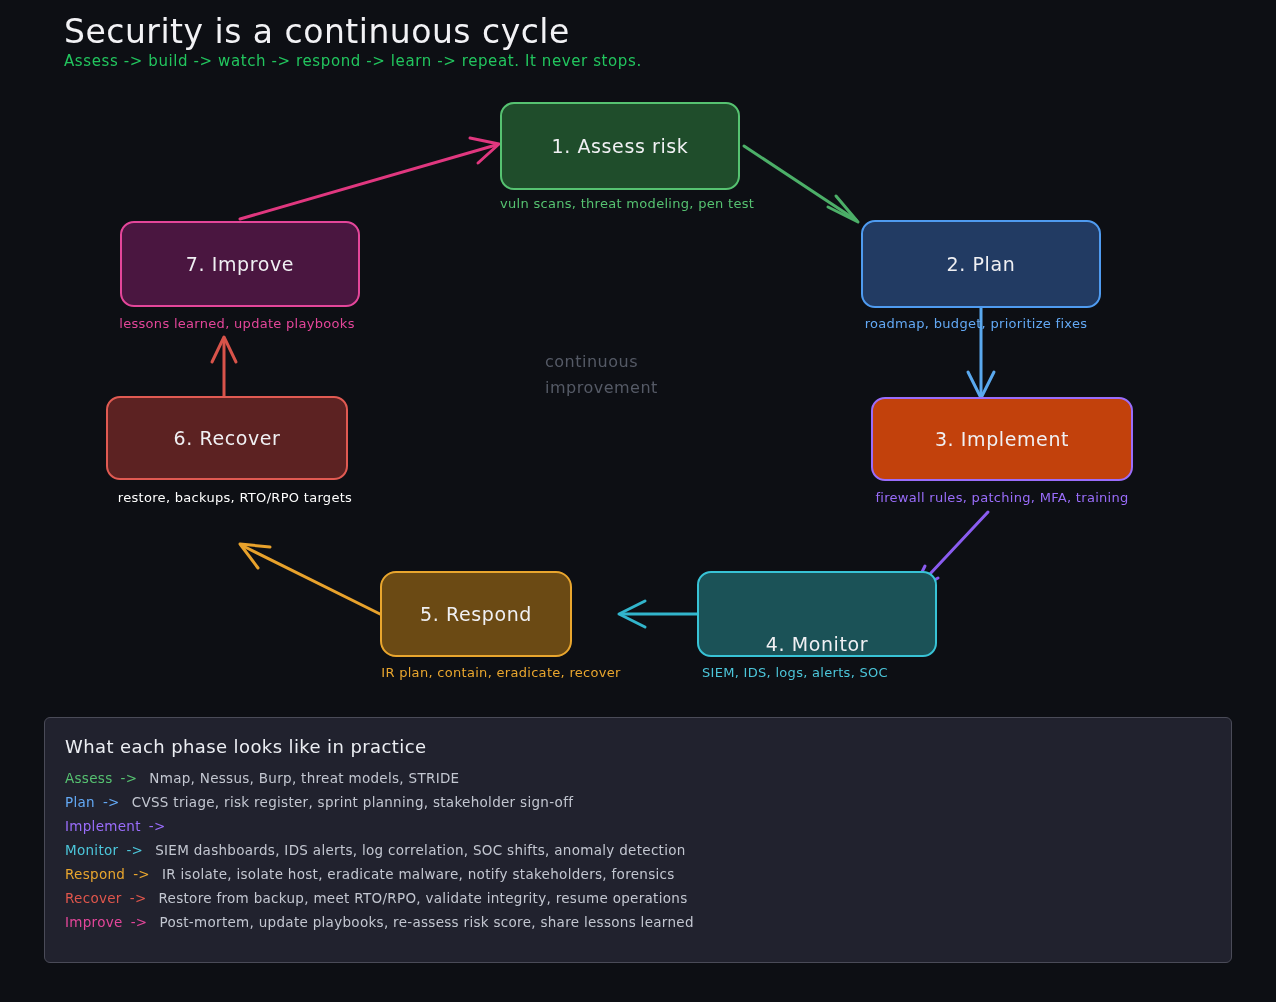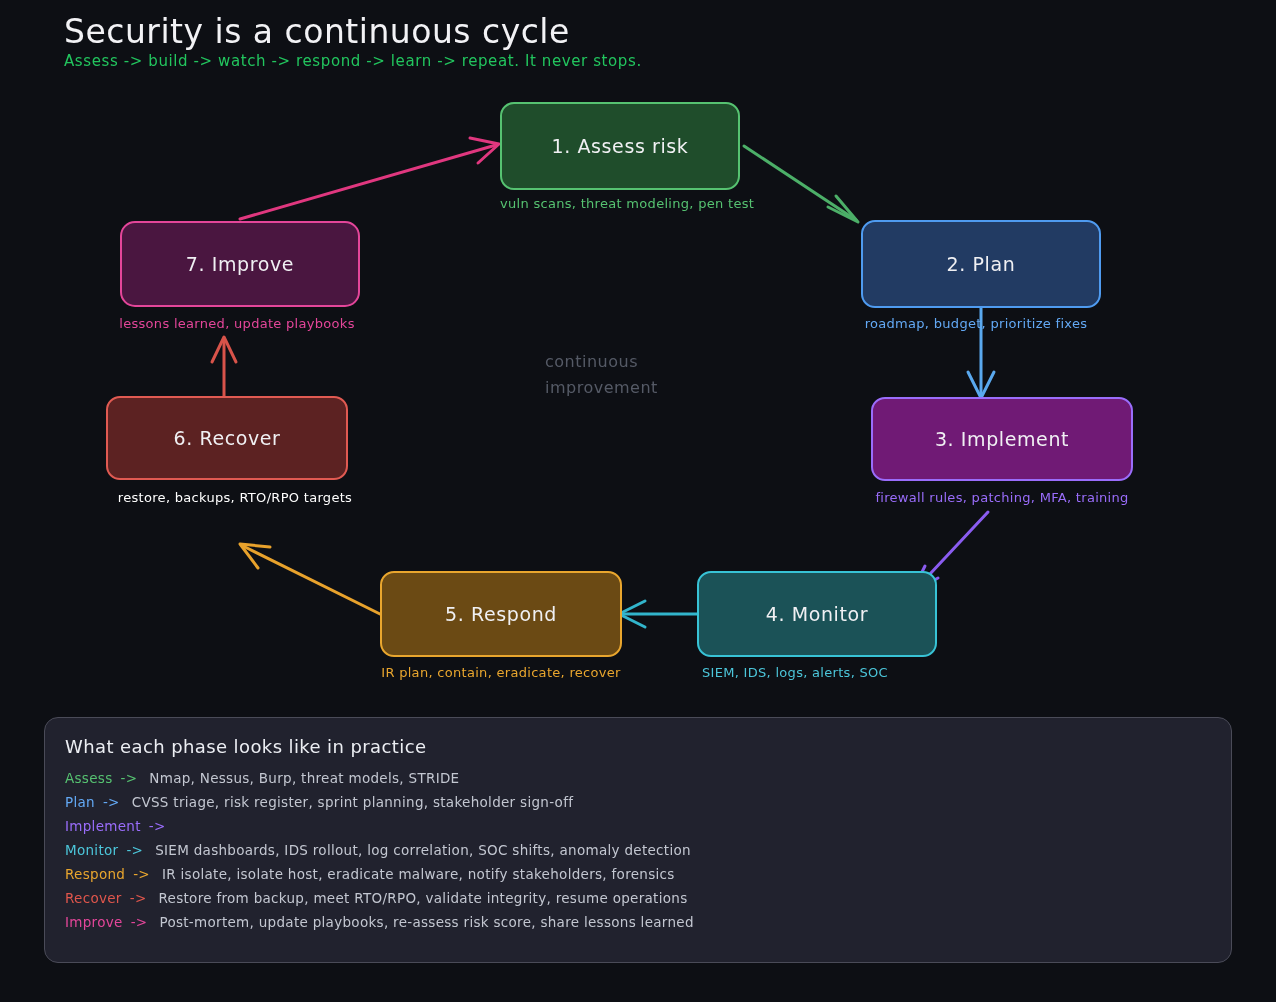"7. Improve" div.node { border-radius: 15px -> none }
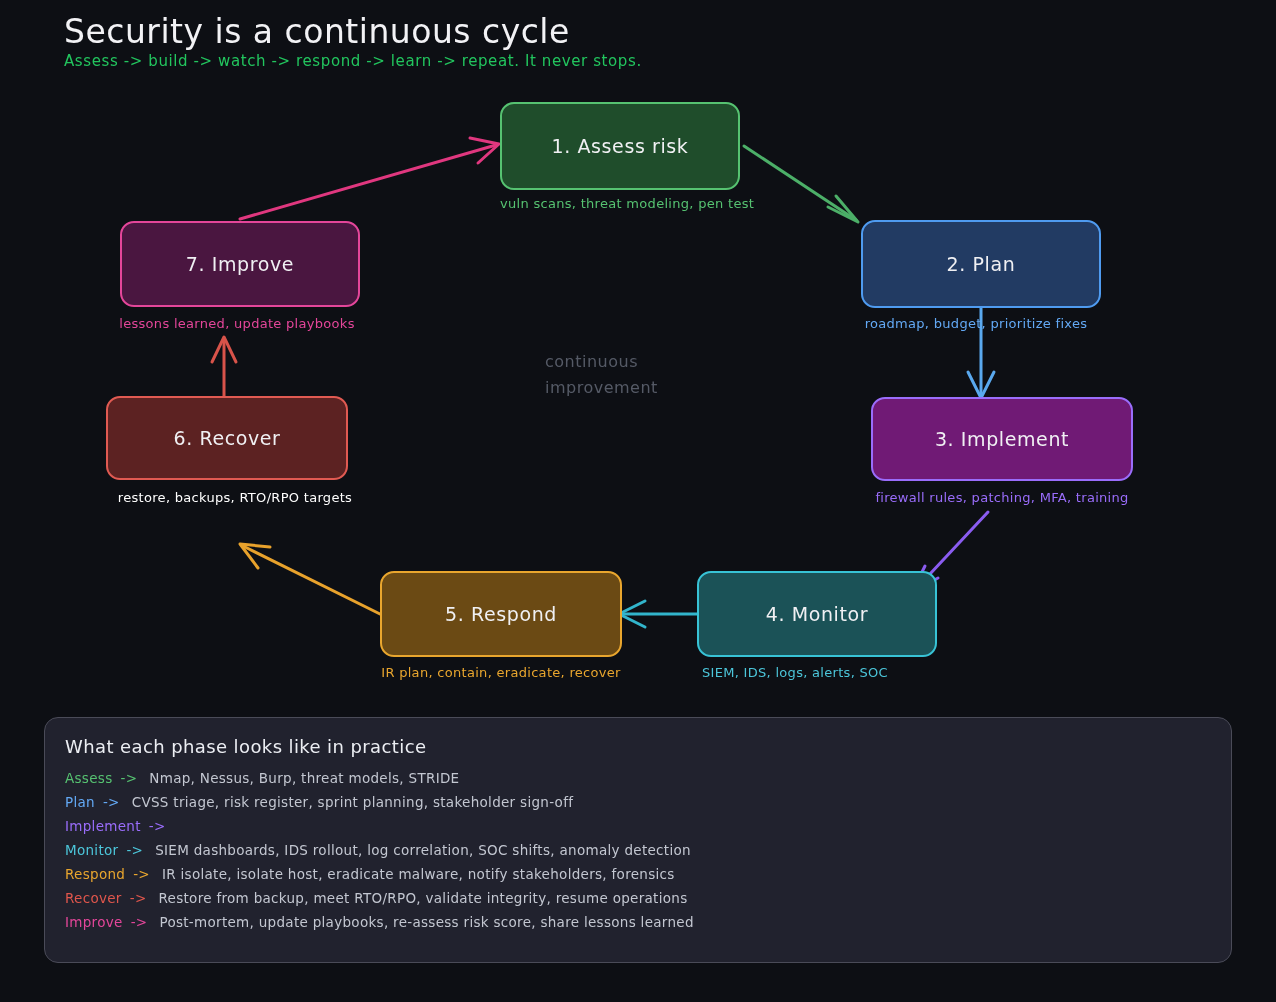"3. Implement" .n-implement { background: #701a75 -> #c2410c }
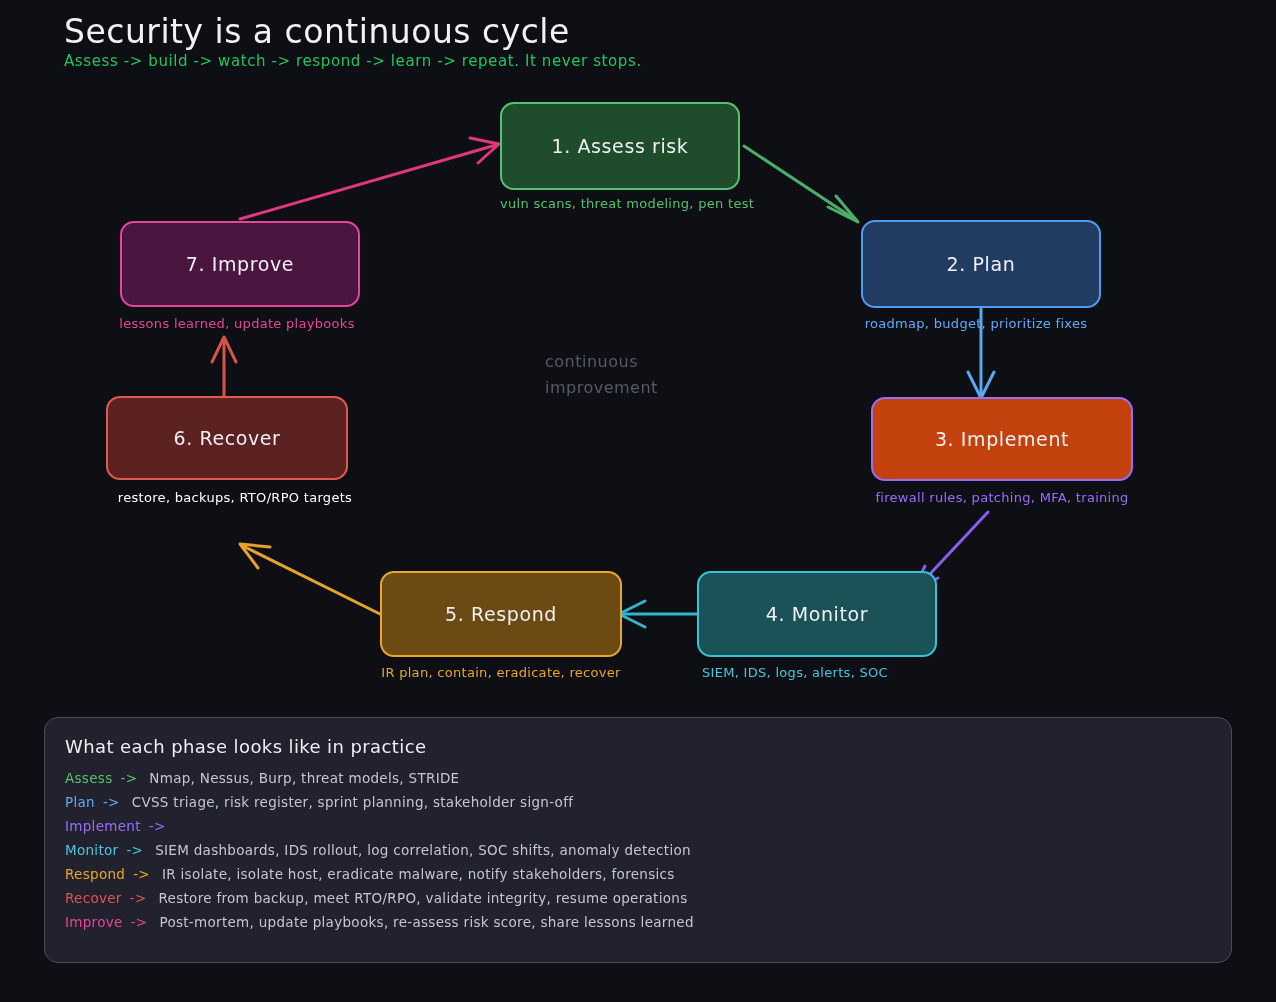"5. Respond" div.node { border-radius: none -> 16px; width: 242px -> 192px }
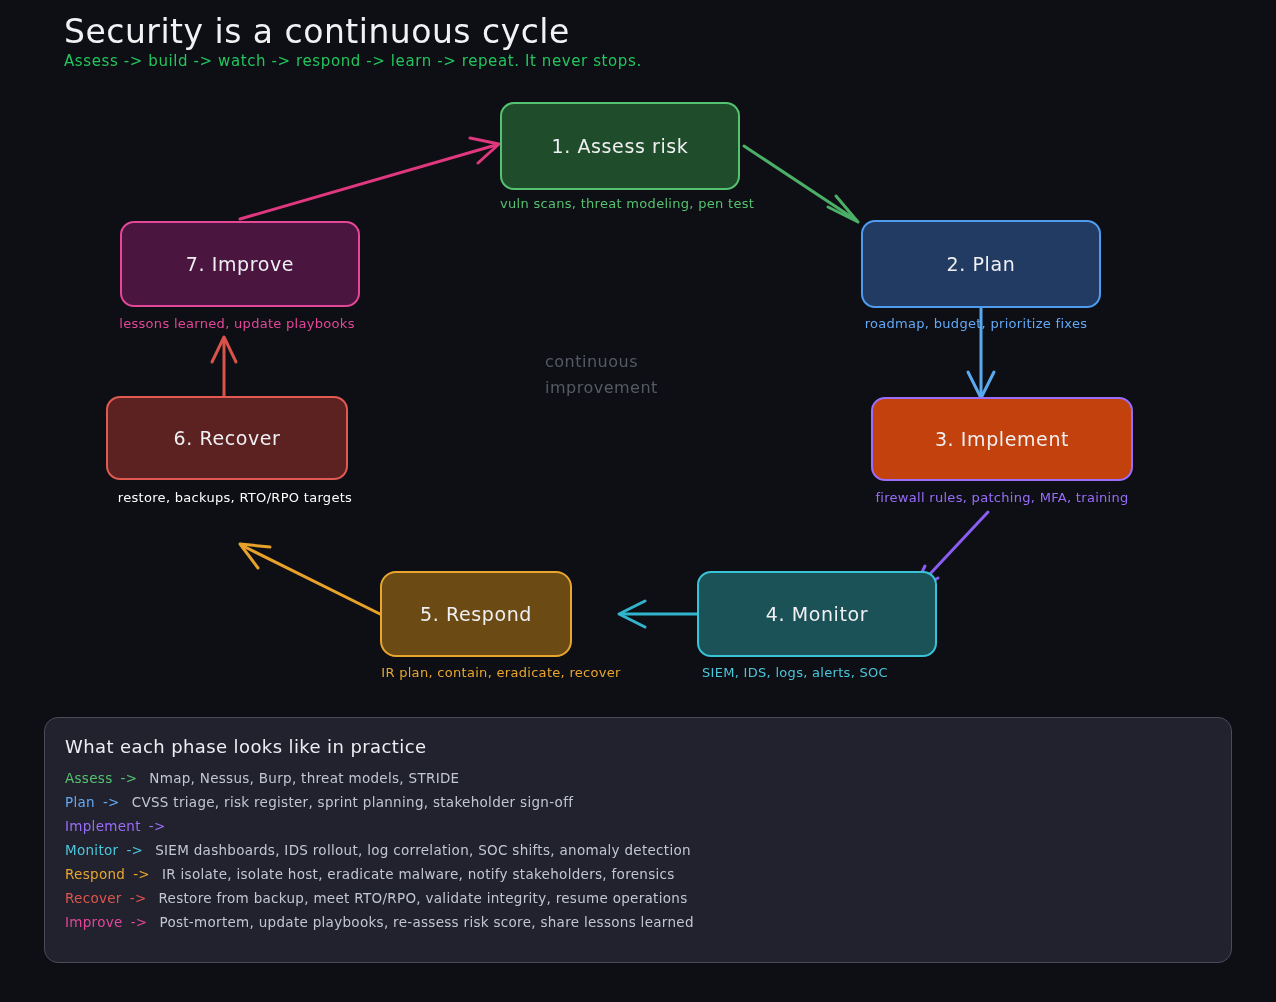"4. Monitor" div.node { align-items: none -> flex-end }
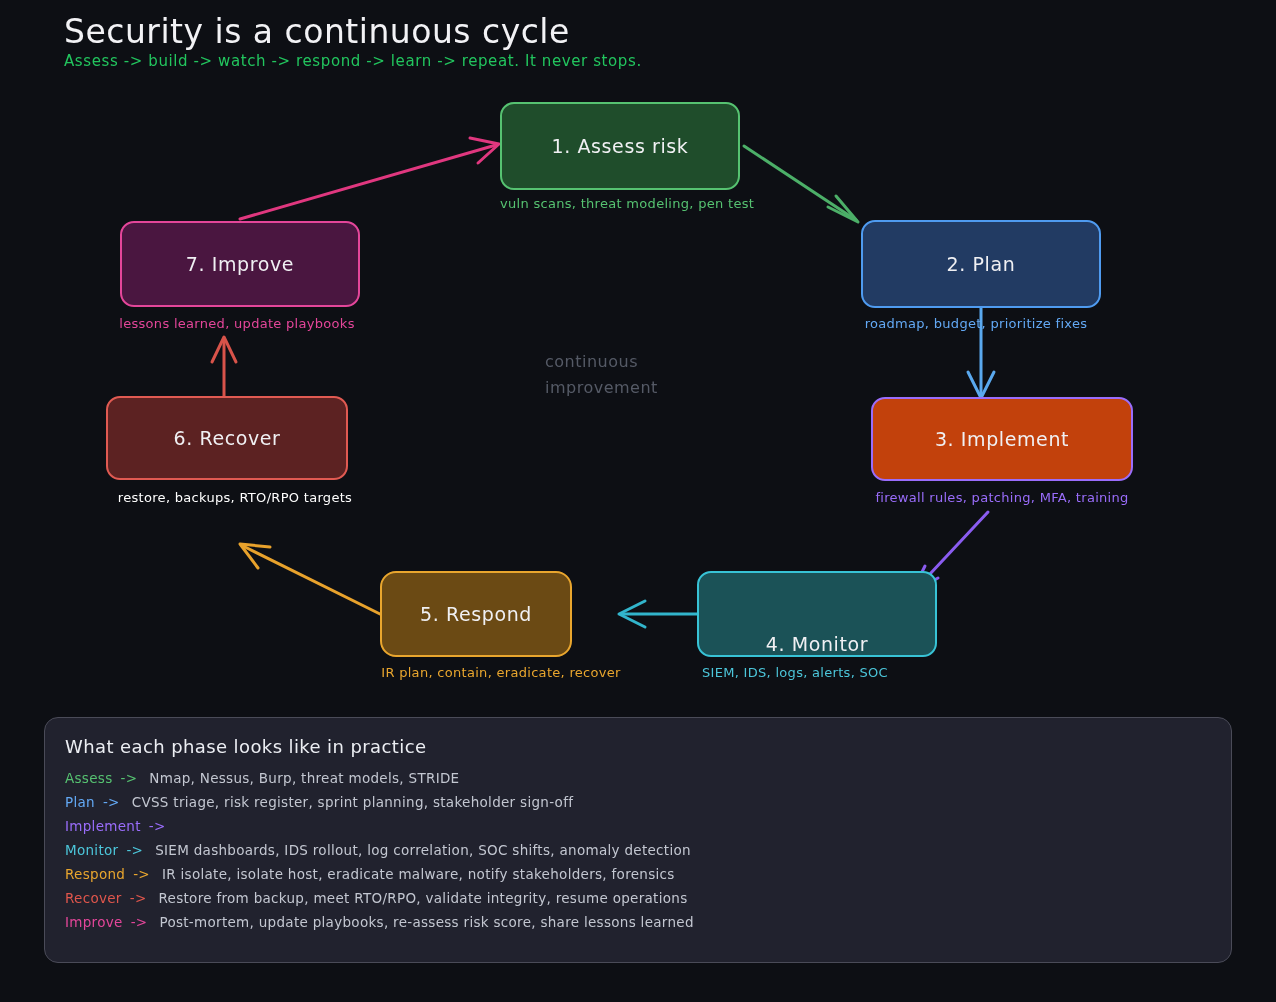"What each phase looks like" #legend { border-radius: 14px -> 6px }
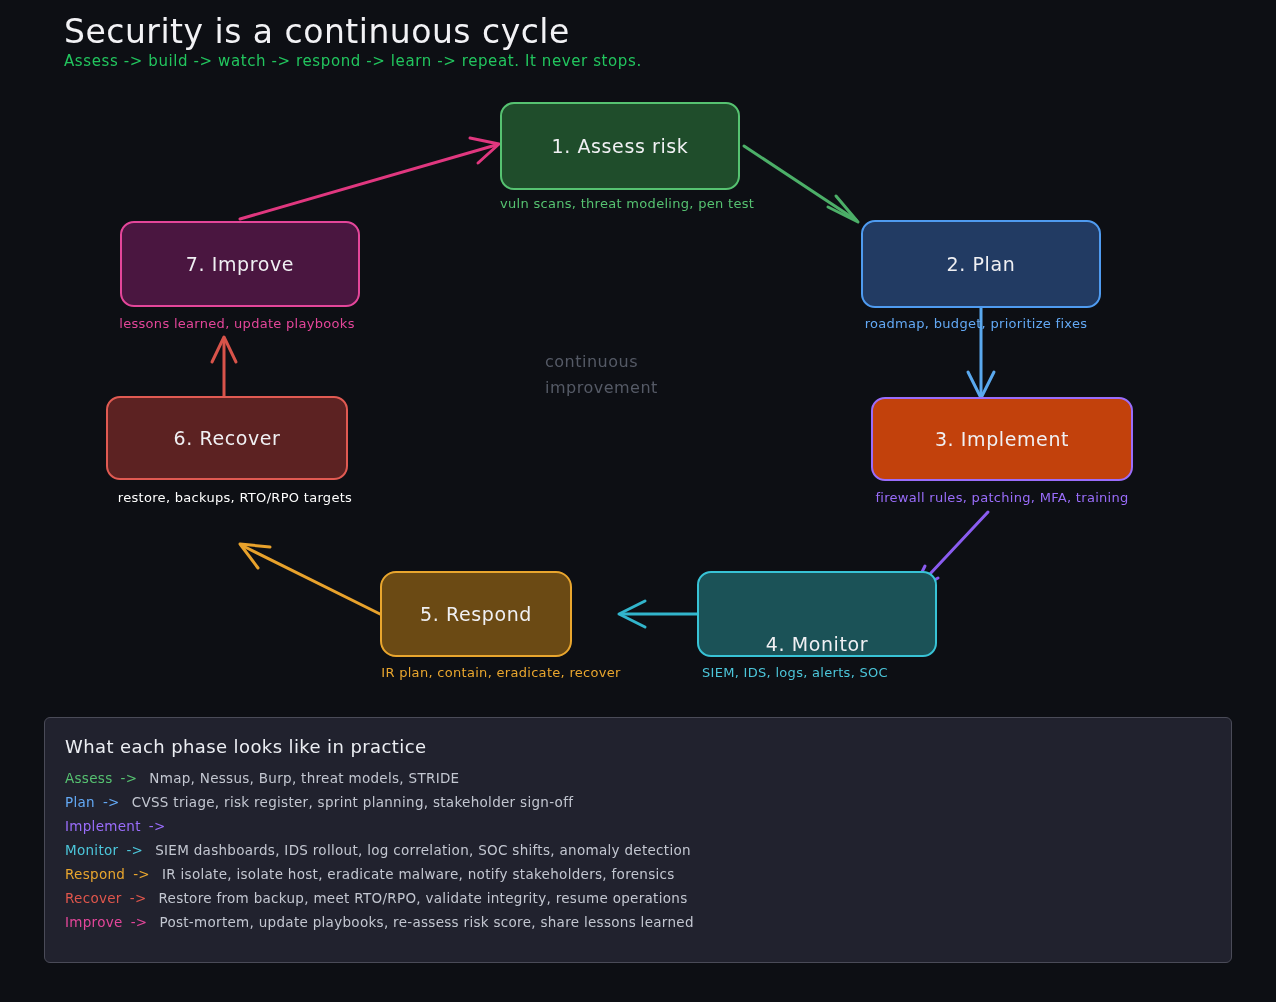"SIEM dashboards, IDS rollout, log" span.legend-detail { text: rollout -> alerts }
